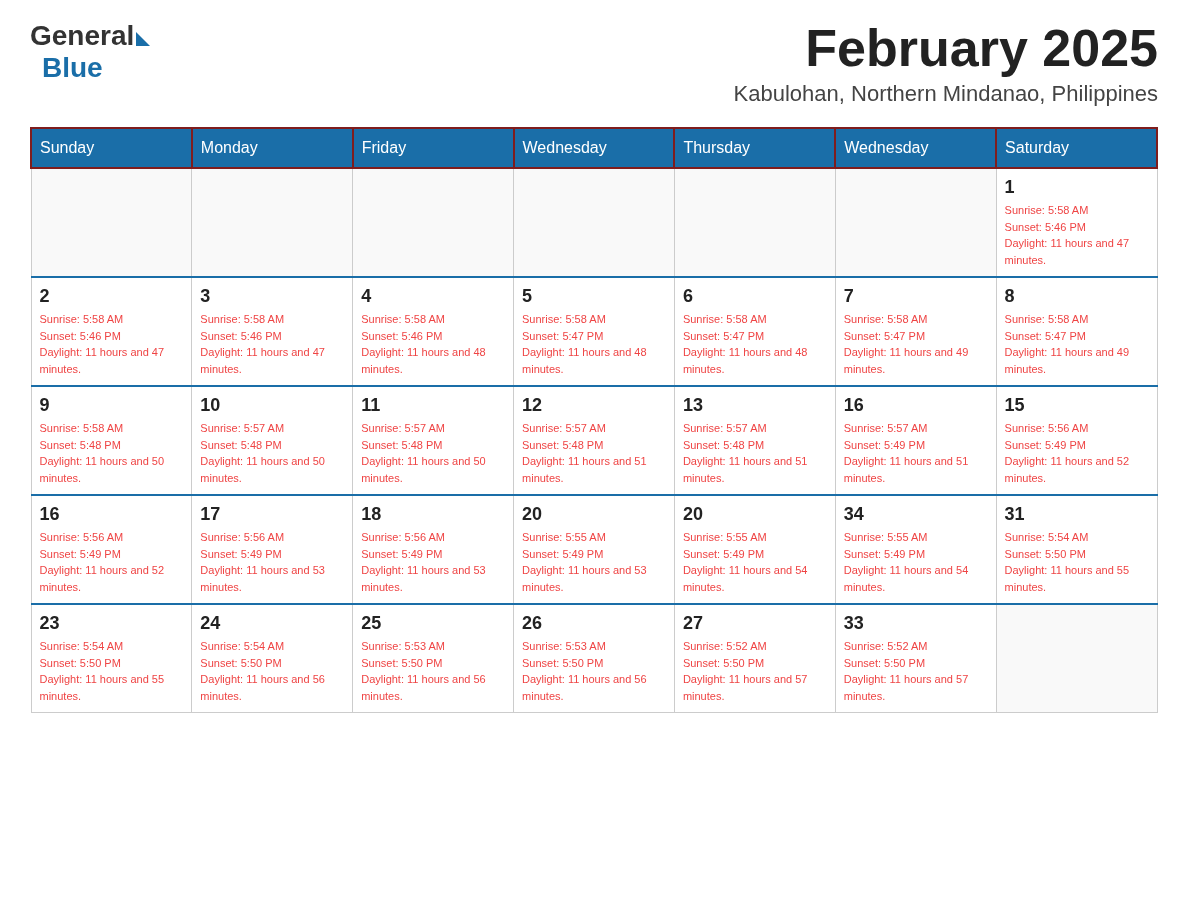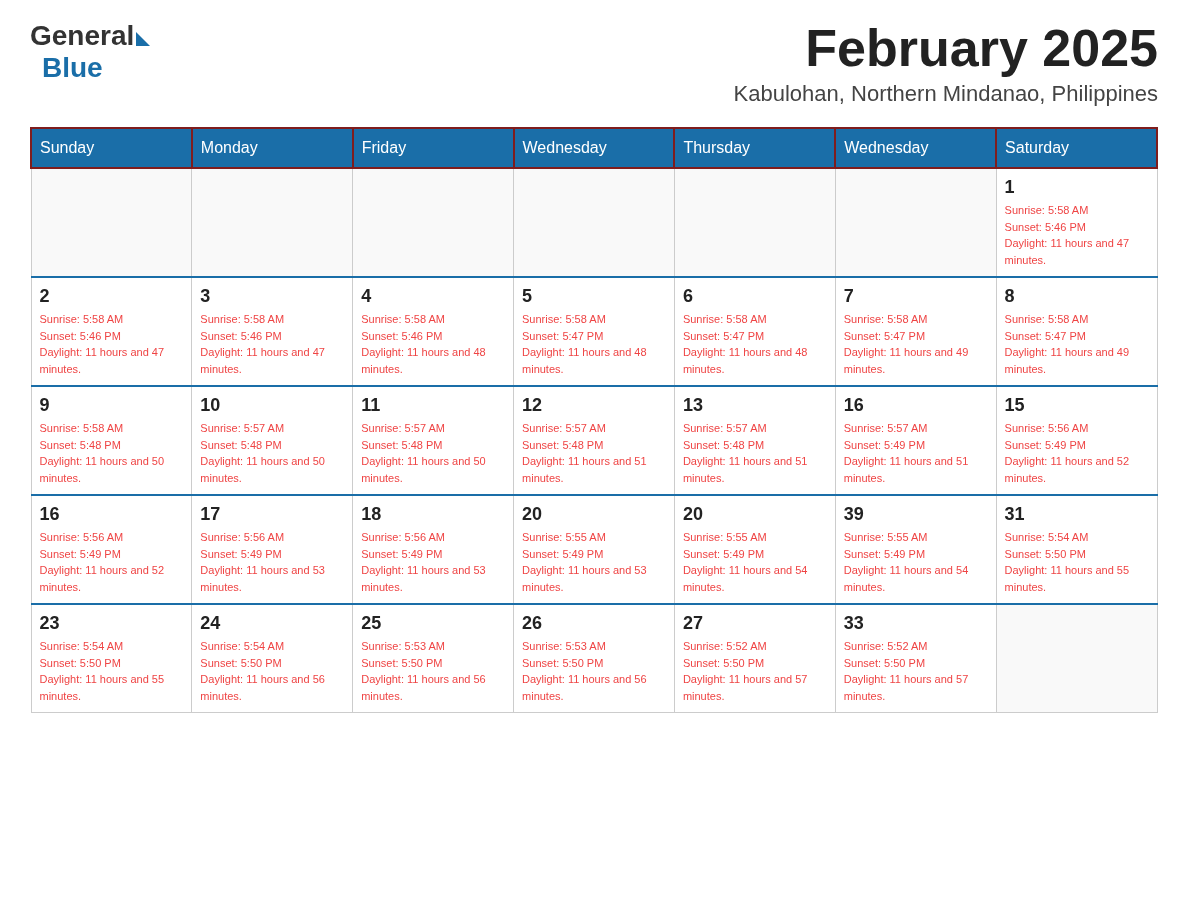"39" span.day-number { text: 39 -> 34 }
